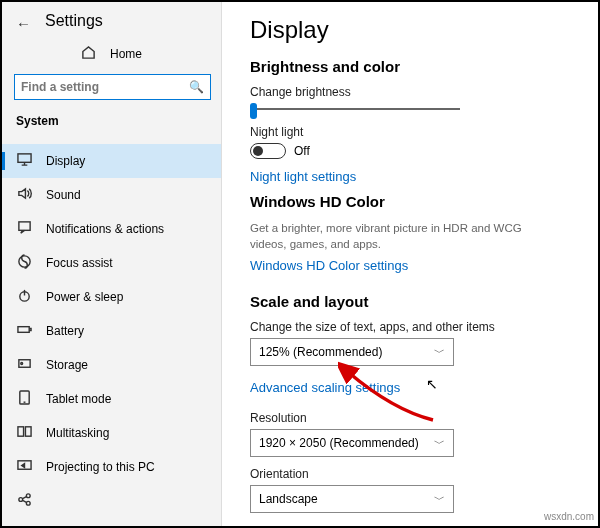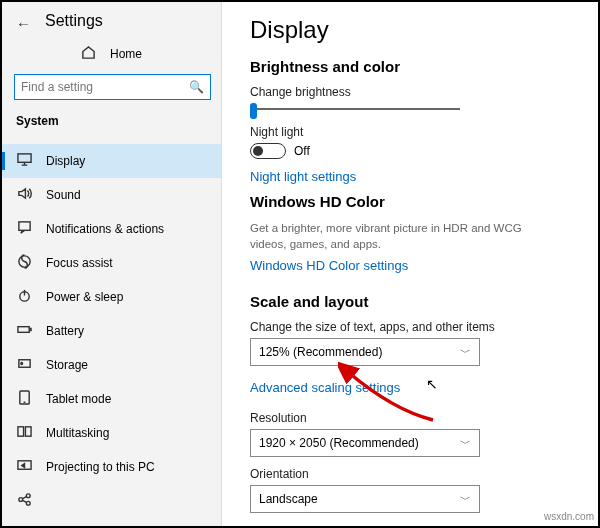"Find a setting" .search-box input { font-weight: none -> bold }
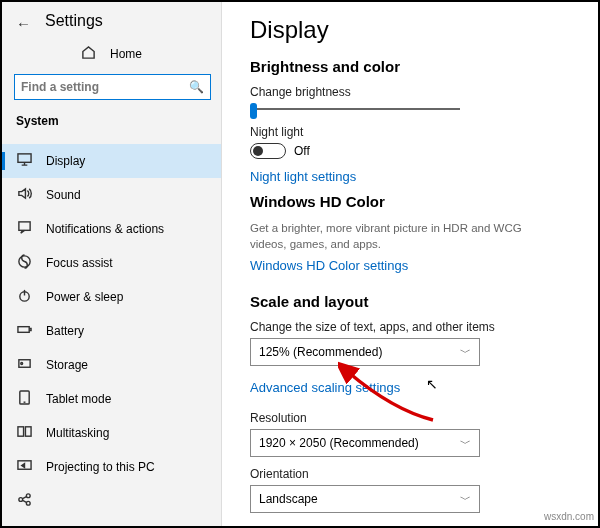"125% (Recommended)" .combo { width: 230px -> 204px }
